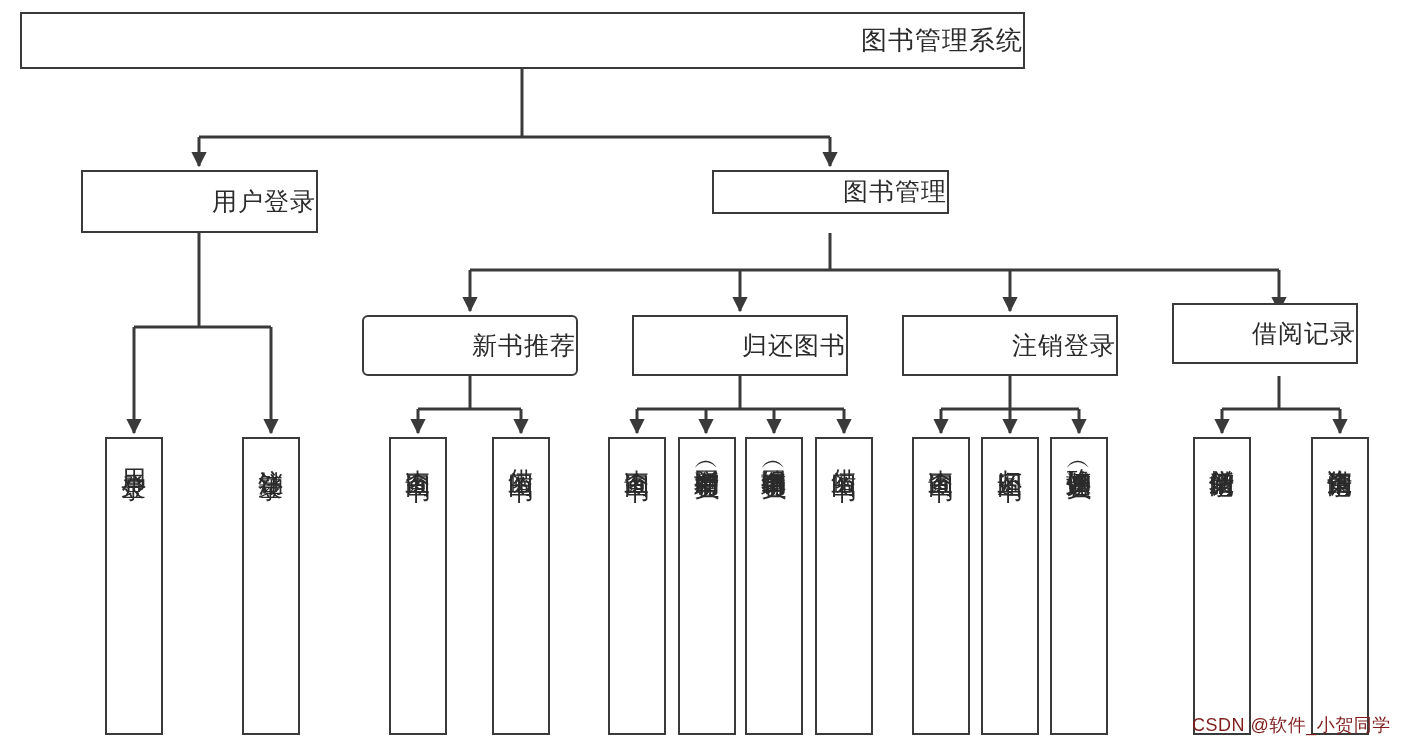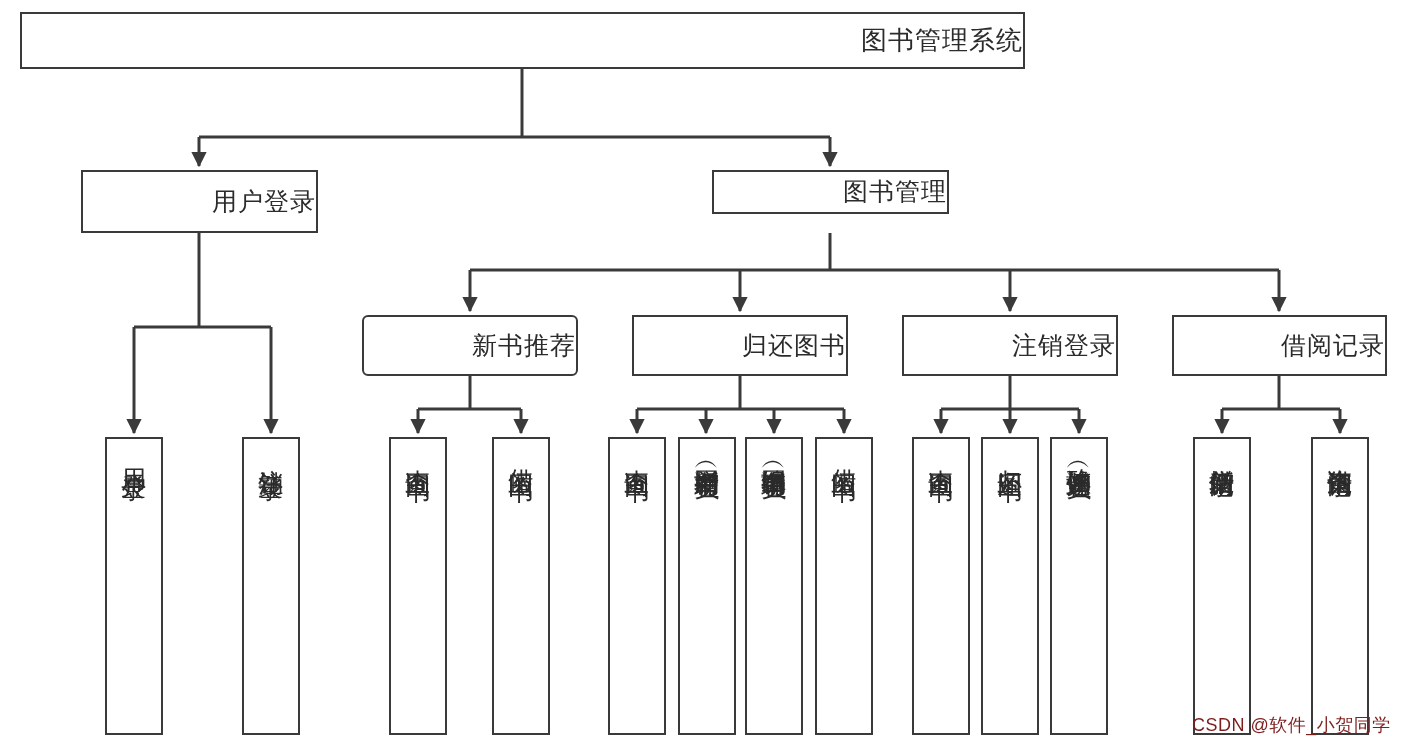"借阅记录" div.node { top: 315px -> 303px; width: 215px -> 186px }
